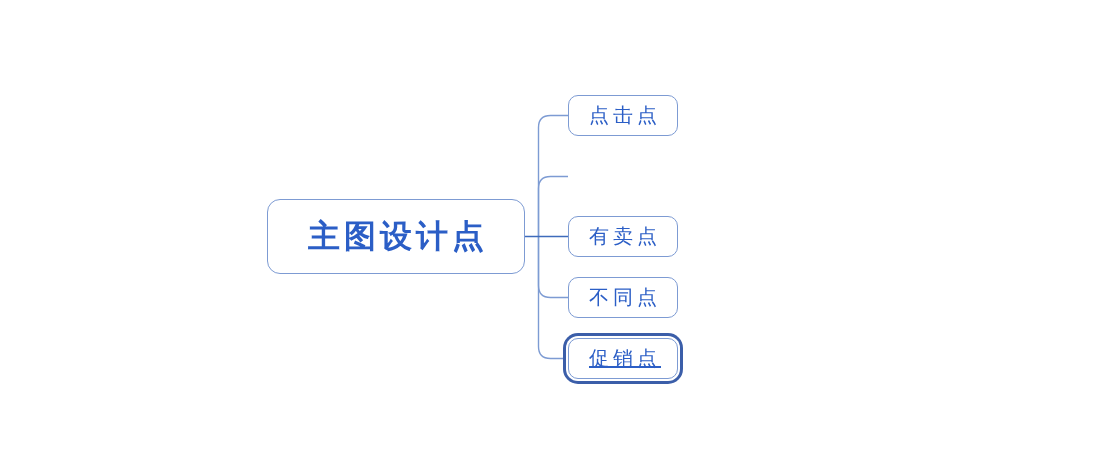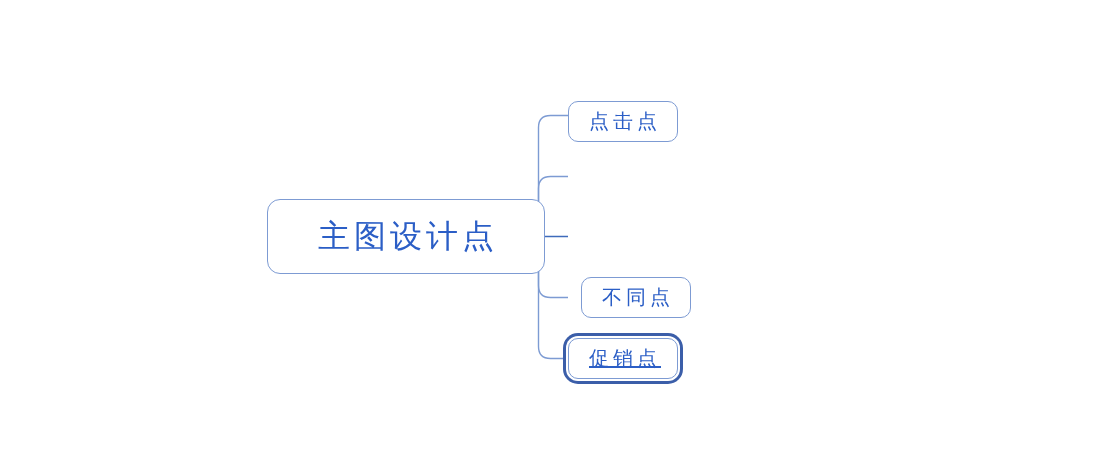"点击点" .node.c0 { margin-top: 6px -> none }
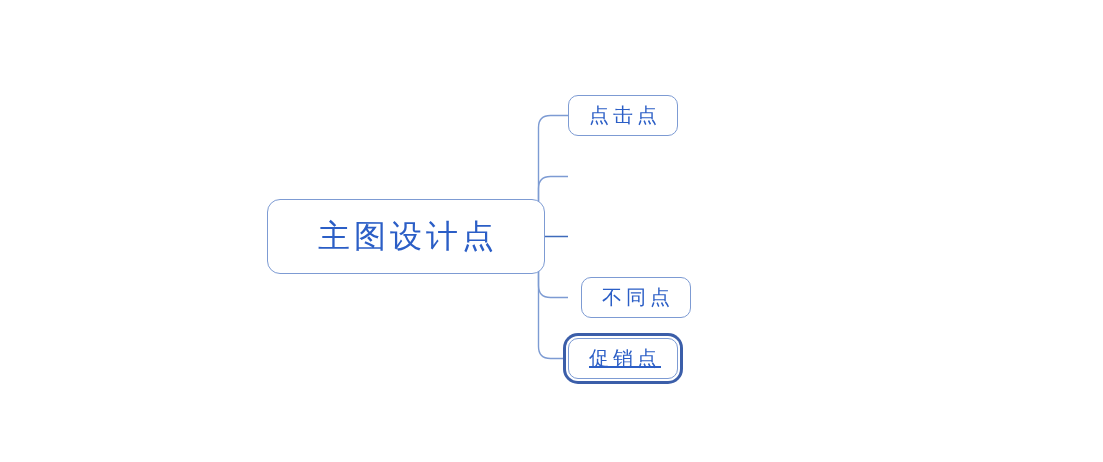"主图设计点" .node.root { font-weight: none -> bold; width: 278px -> 258px }
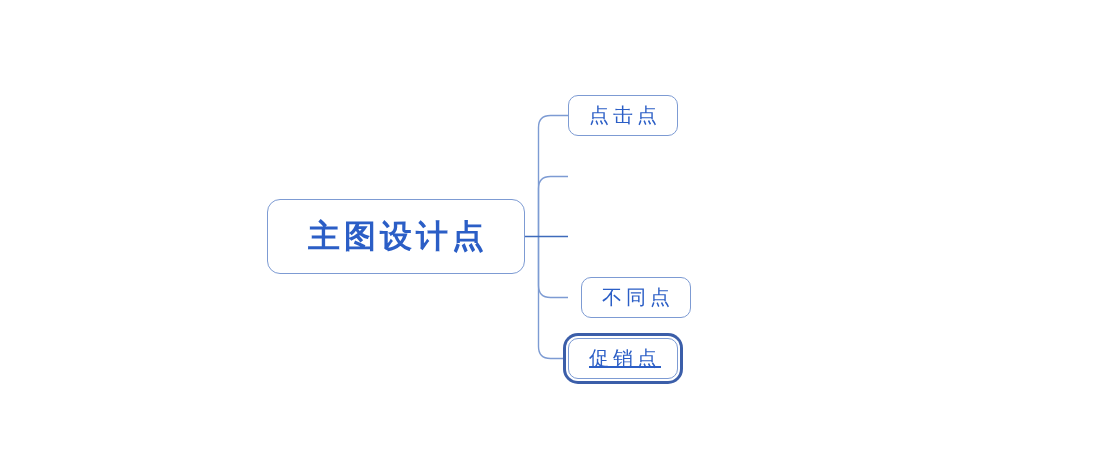"有卖点" div.node { html: none -> <div>有卖点</div> }
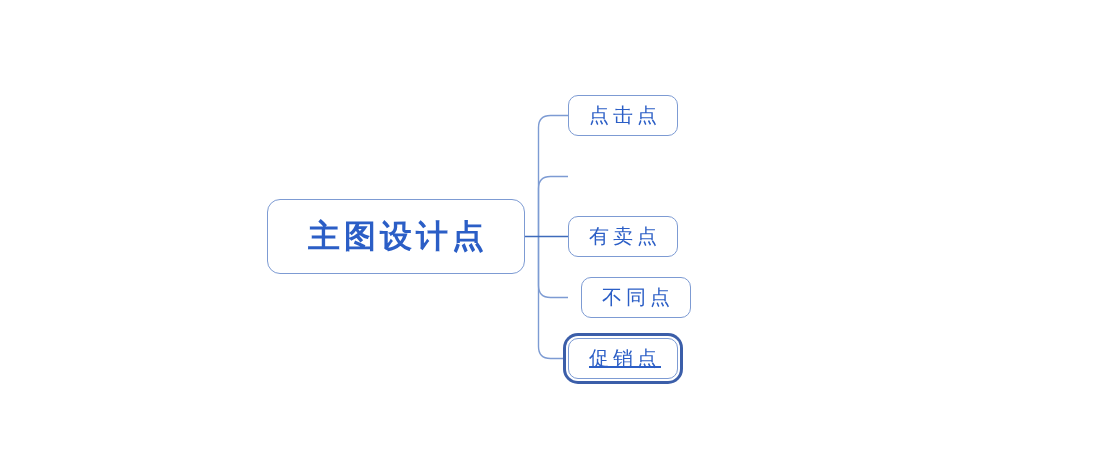"不同点" .node.c3 { margin-left: 13px -> none }
